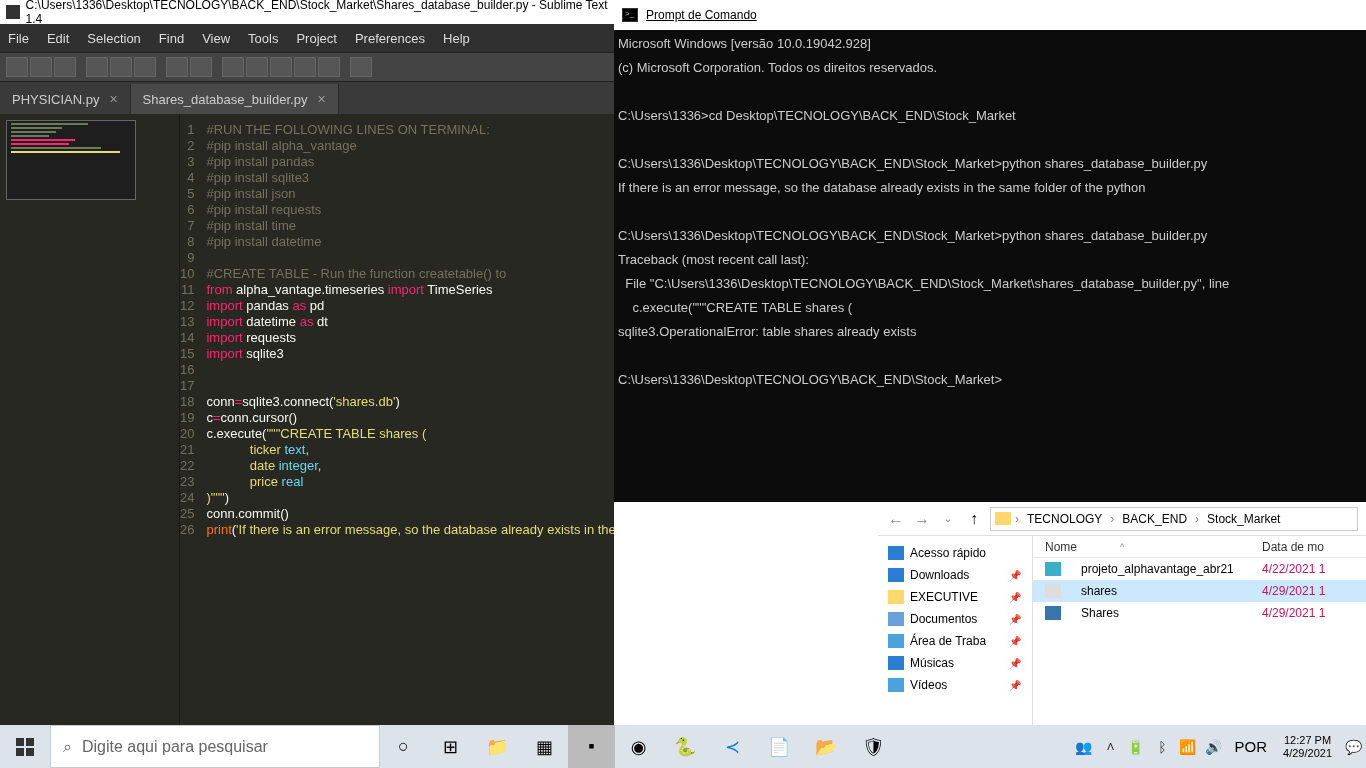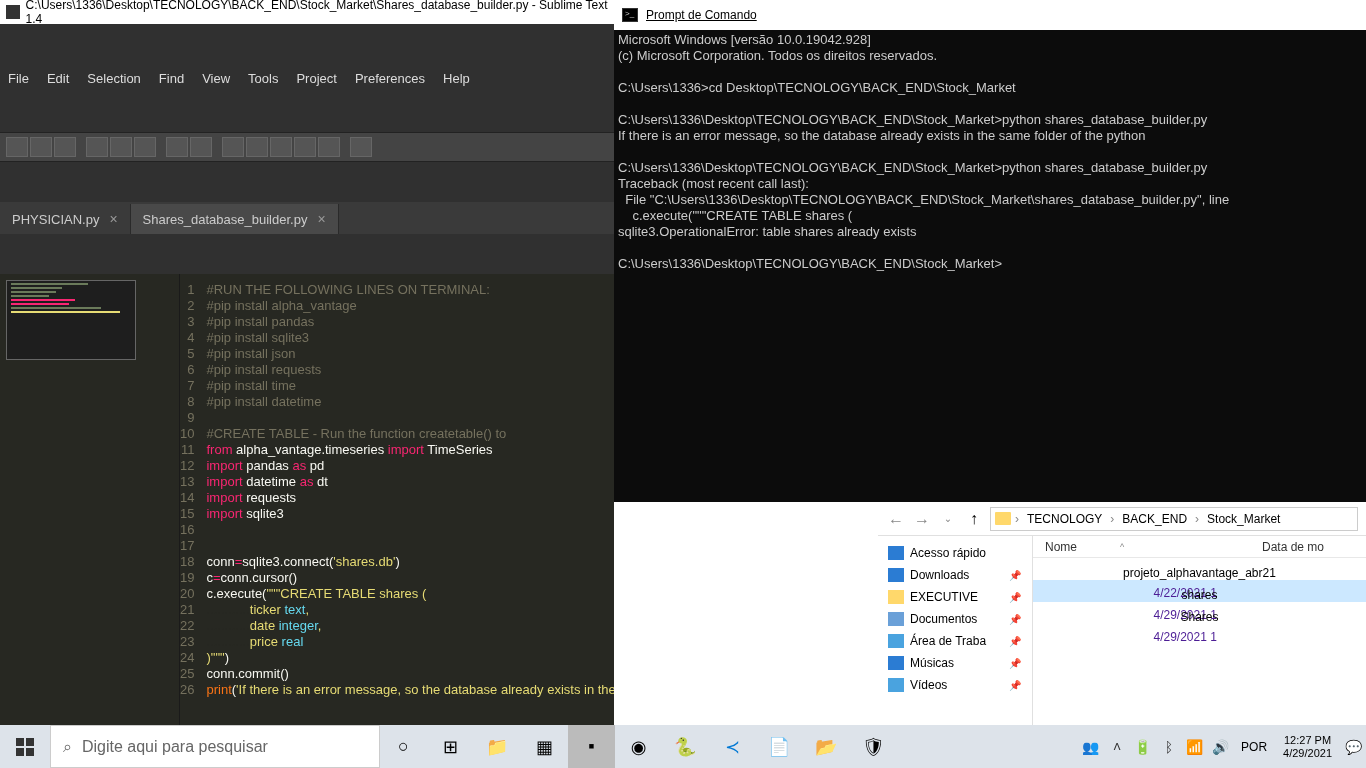"C:\Users\1336\Desktop\TECNOLOGY\BACK_END\Stock_Market\Sh" .sublime { gap: 40px -> none }
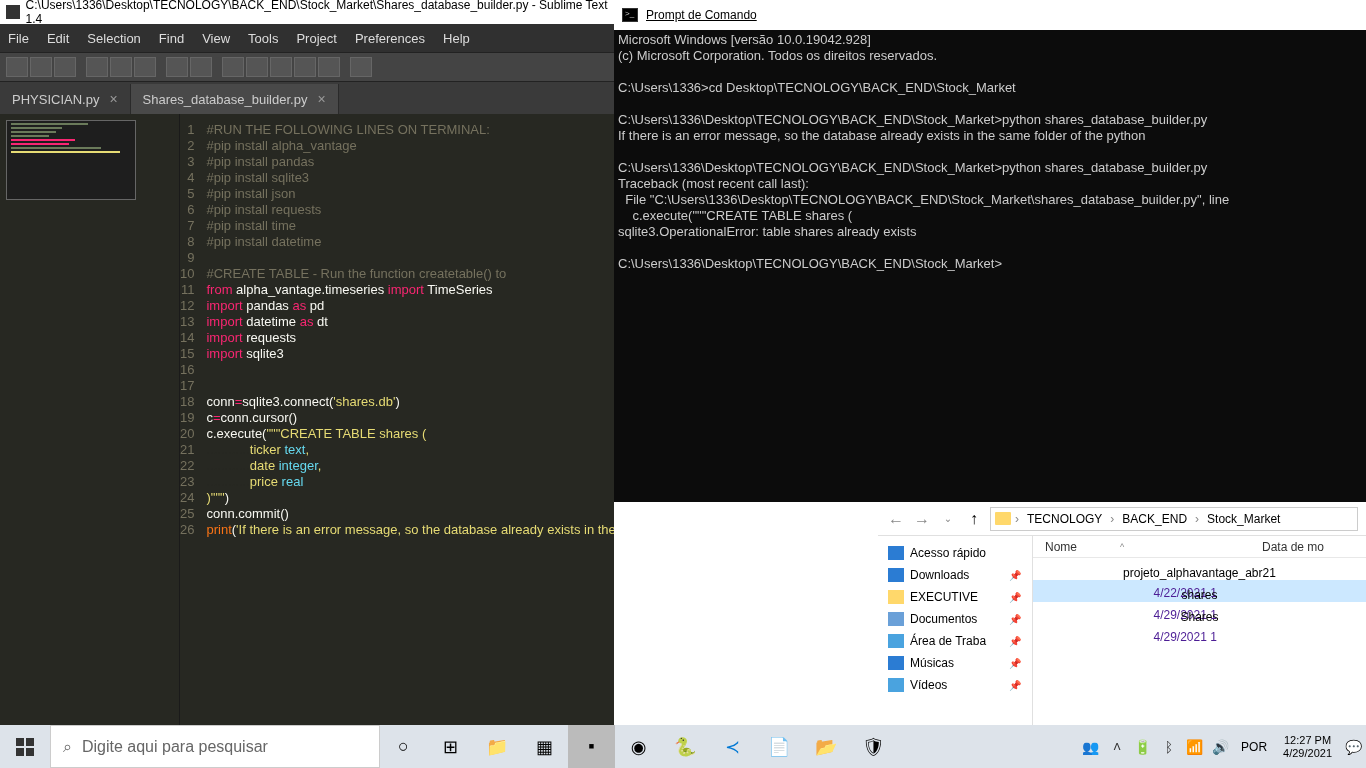"Microsoft Windows [versão" .cmd-body { line-height: 16px -> 24px }
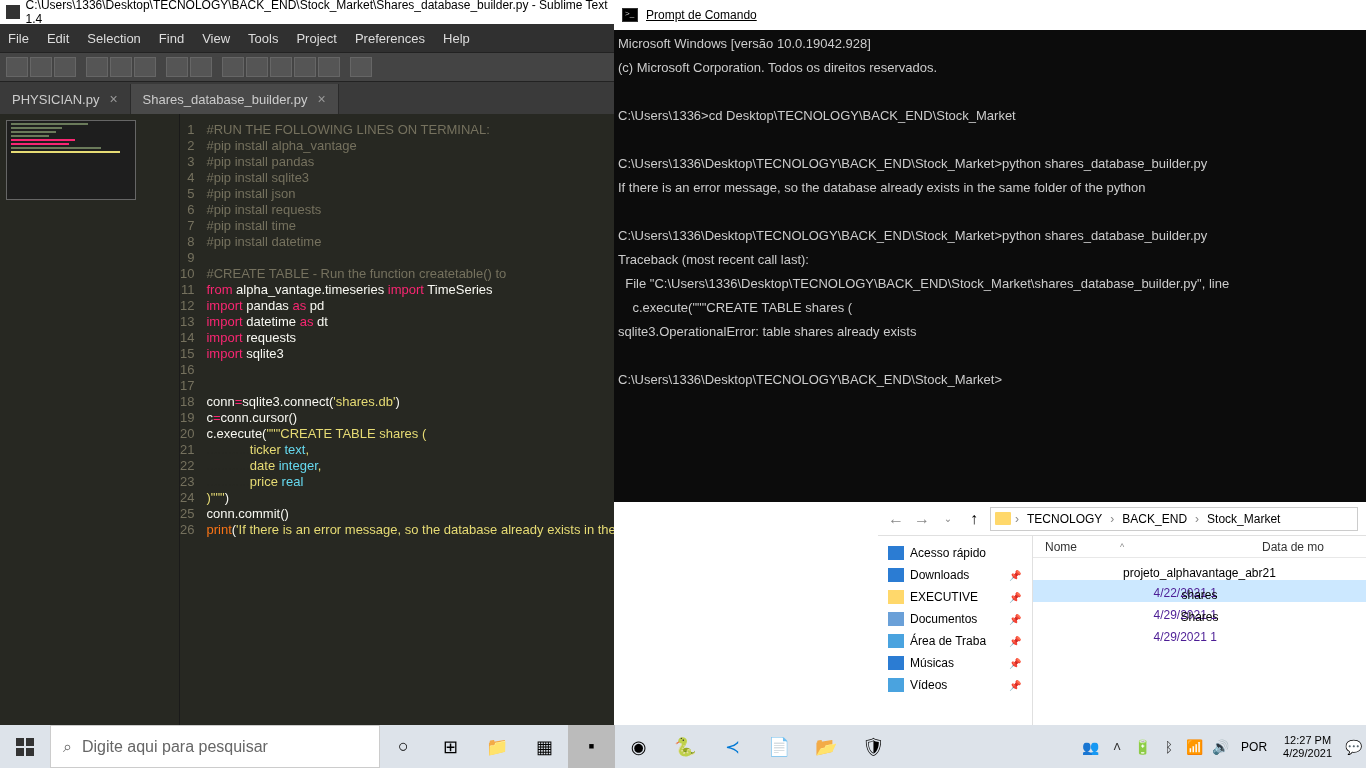"projeto_alphavantage_abr21" .file-row { flex-direction: column -> none; gap: 6px -> 20px }
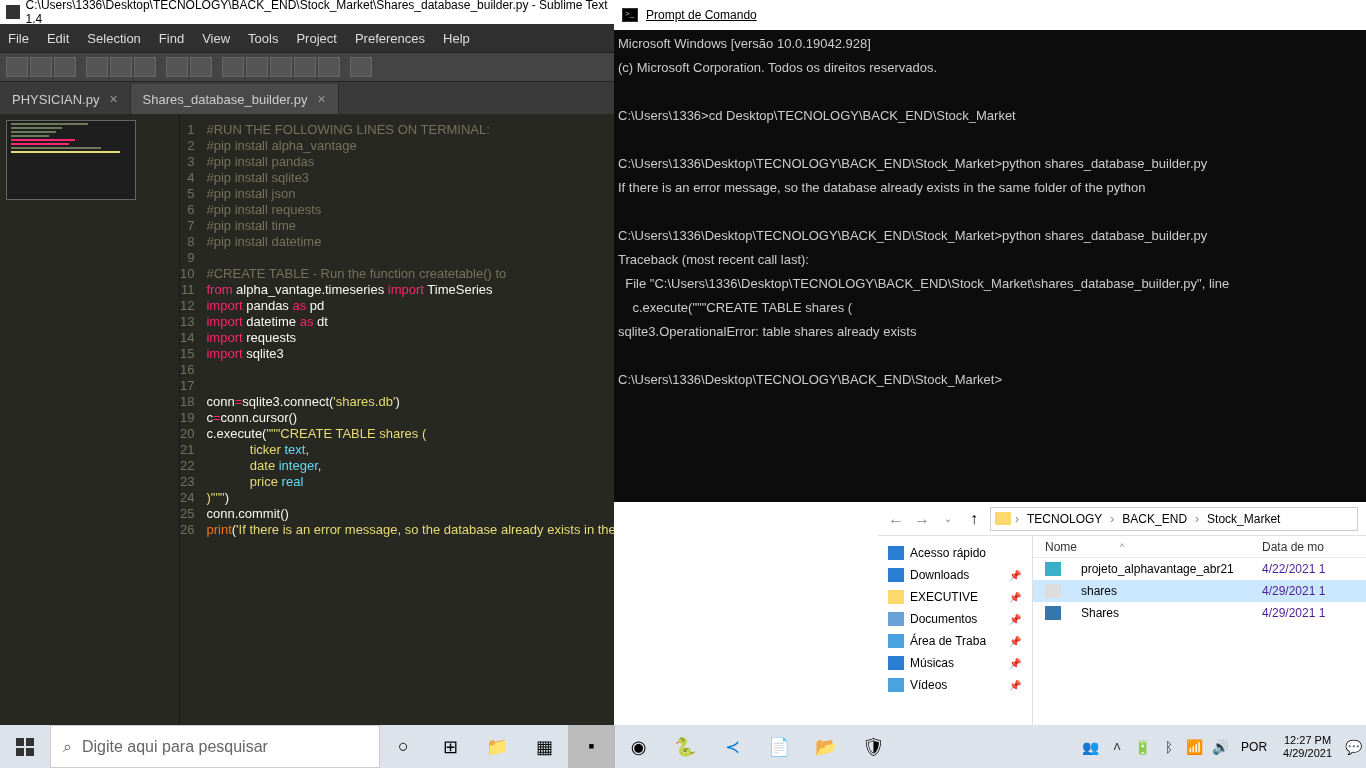"4/22/2021 1" .file-date { color: #4c1d95 -> #be185d }
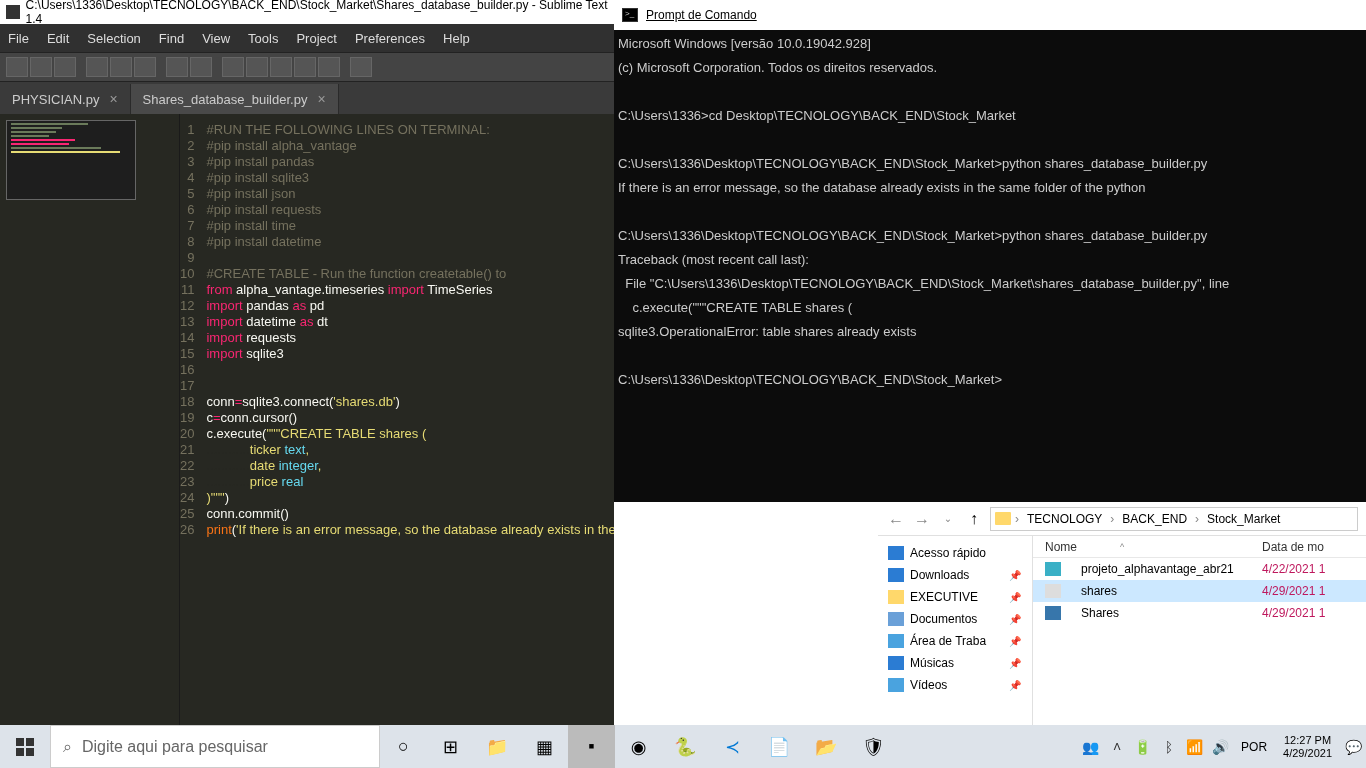"POR" .tray-lang { font-size: 12px -> 15px }
